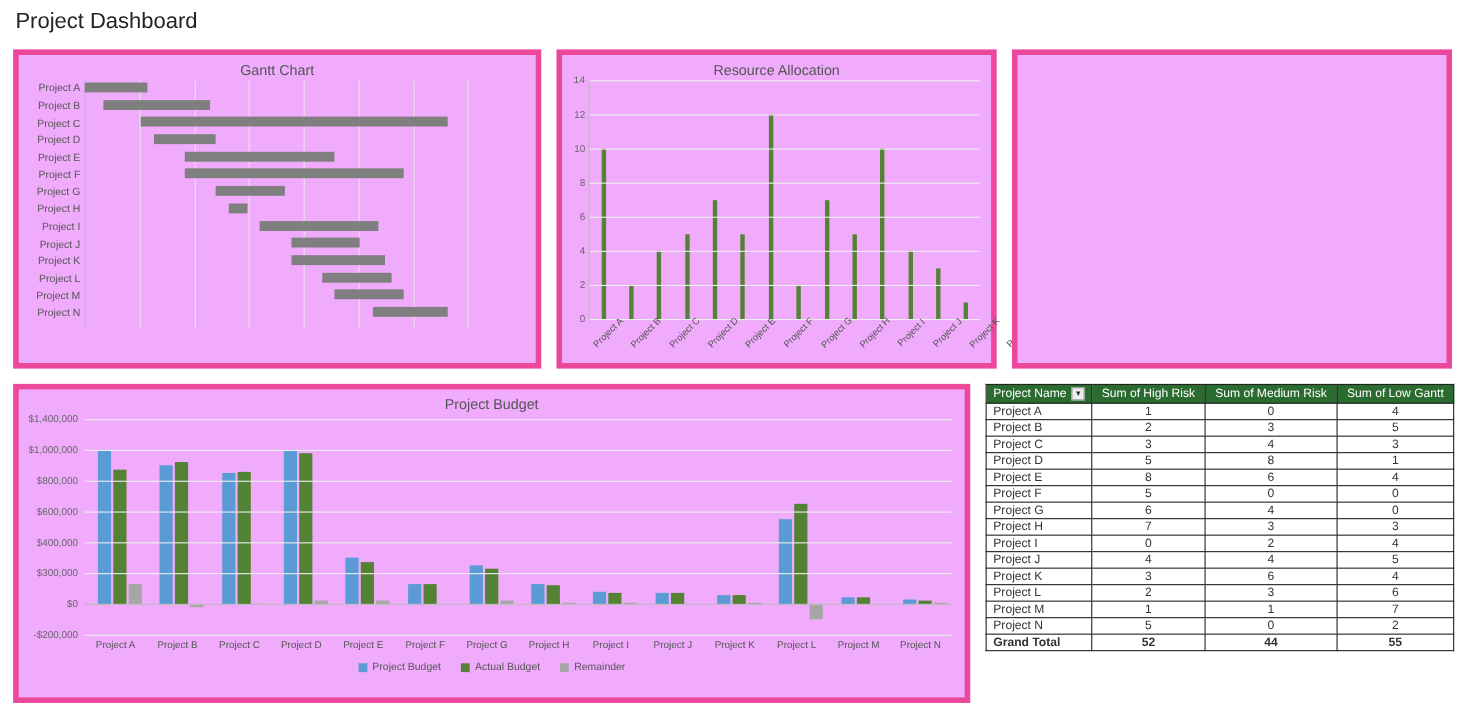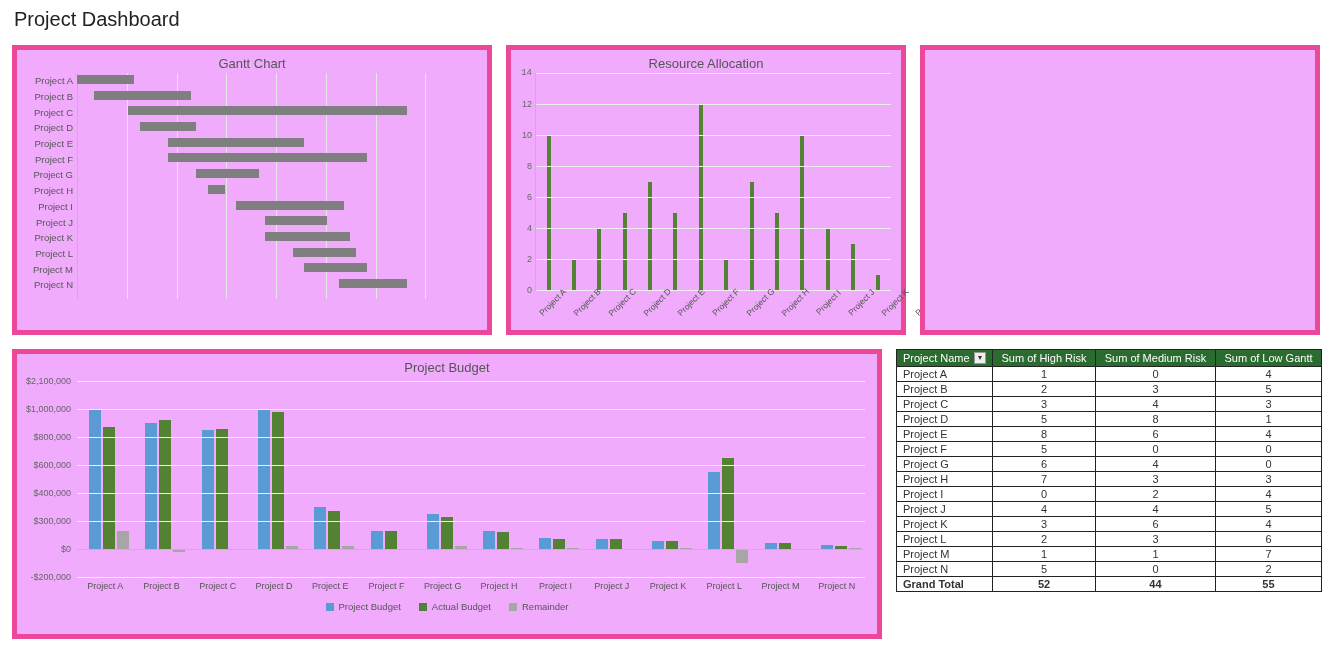"$2,100,000" div.bud-ylab { text: $2,100,000 -> $1,400,000 }
